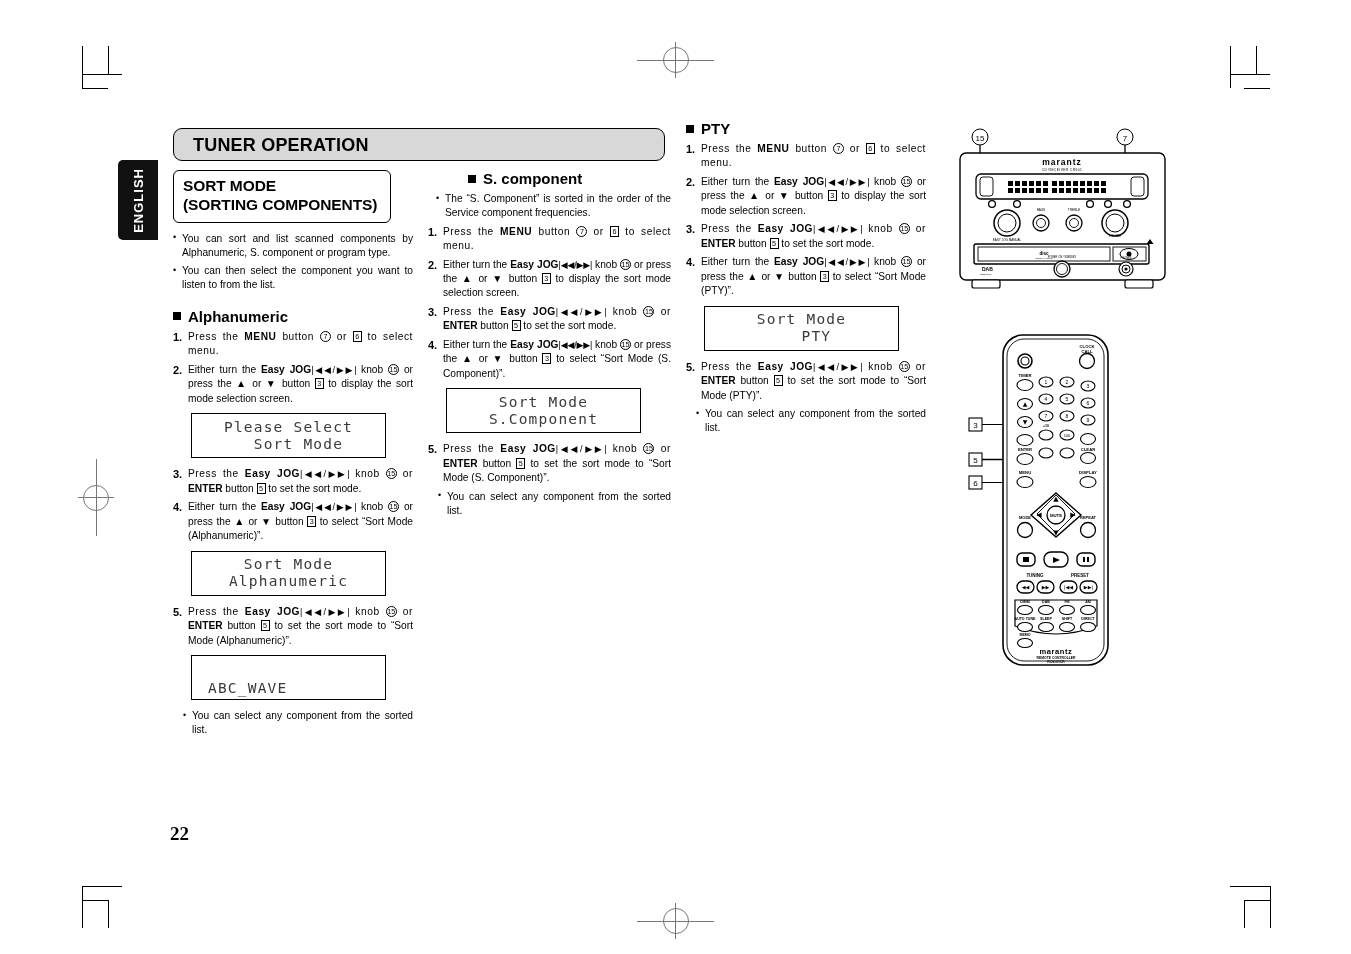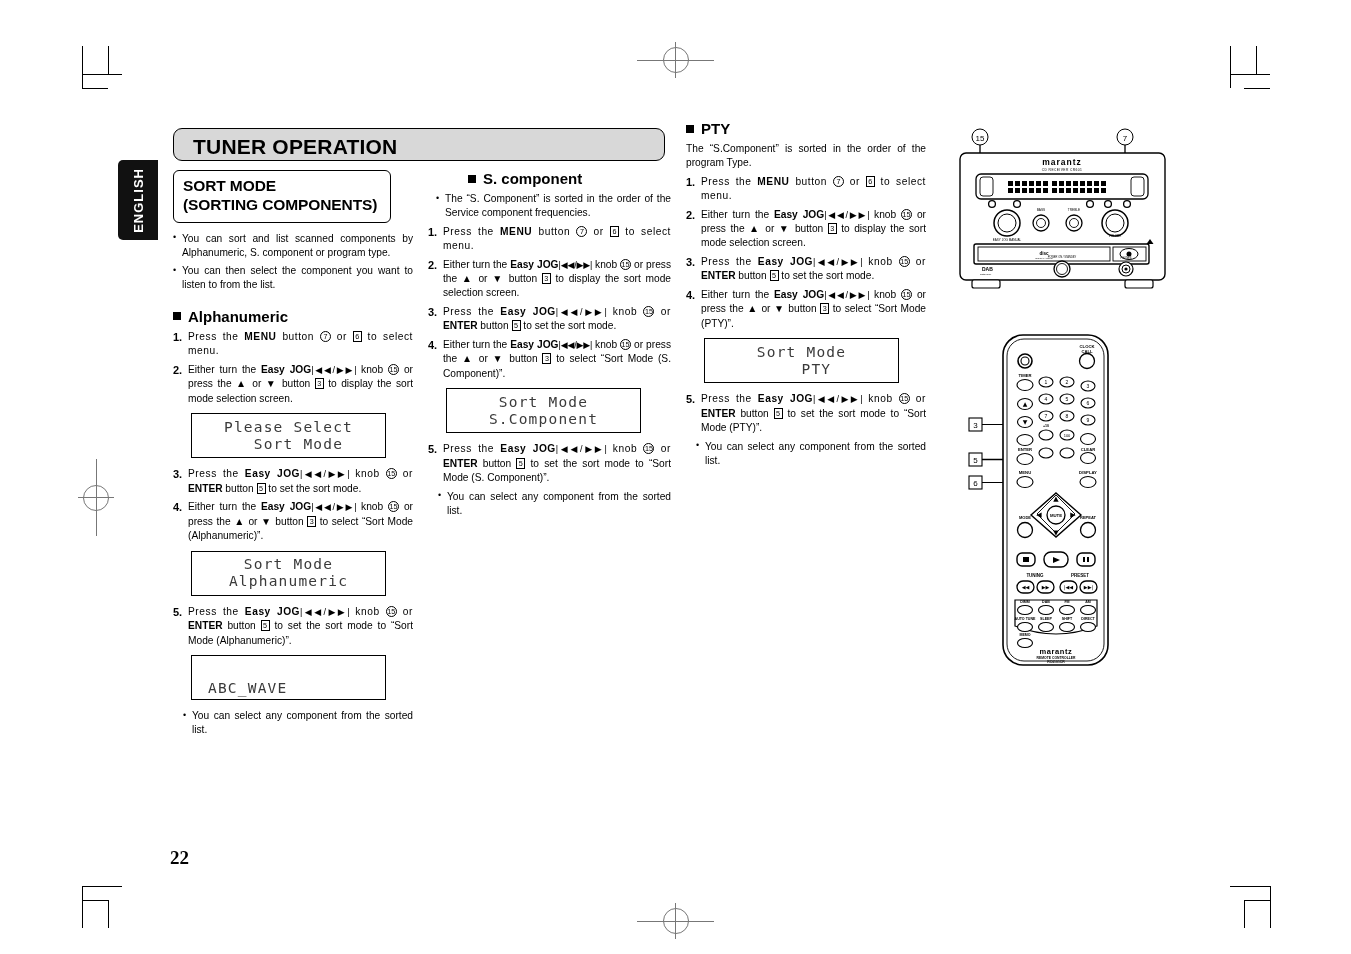"TUNER OPERATION" #header-title { font-size: 21px -> 18px }
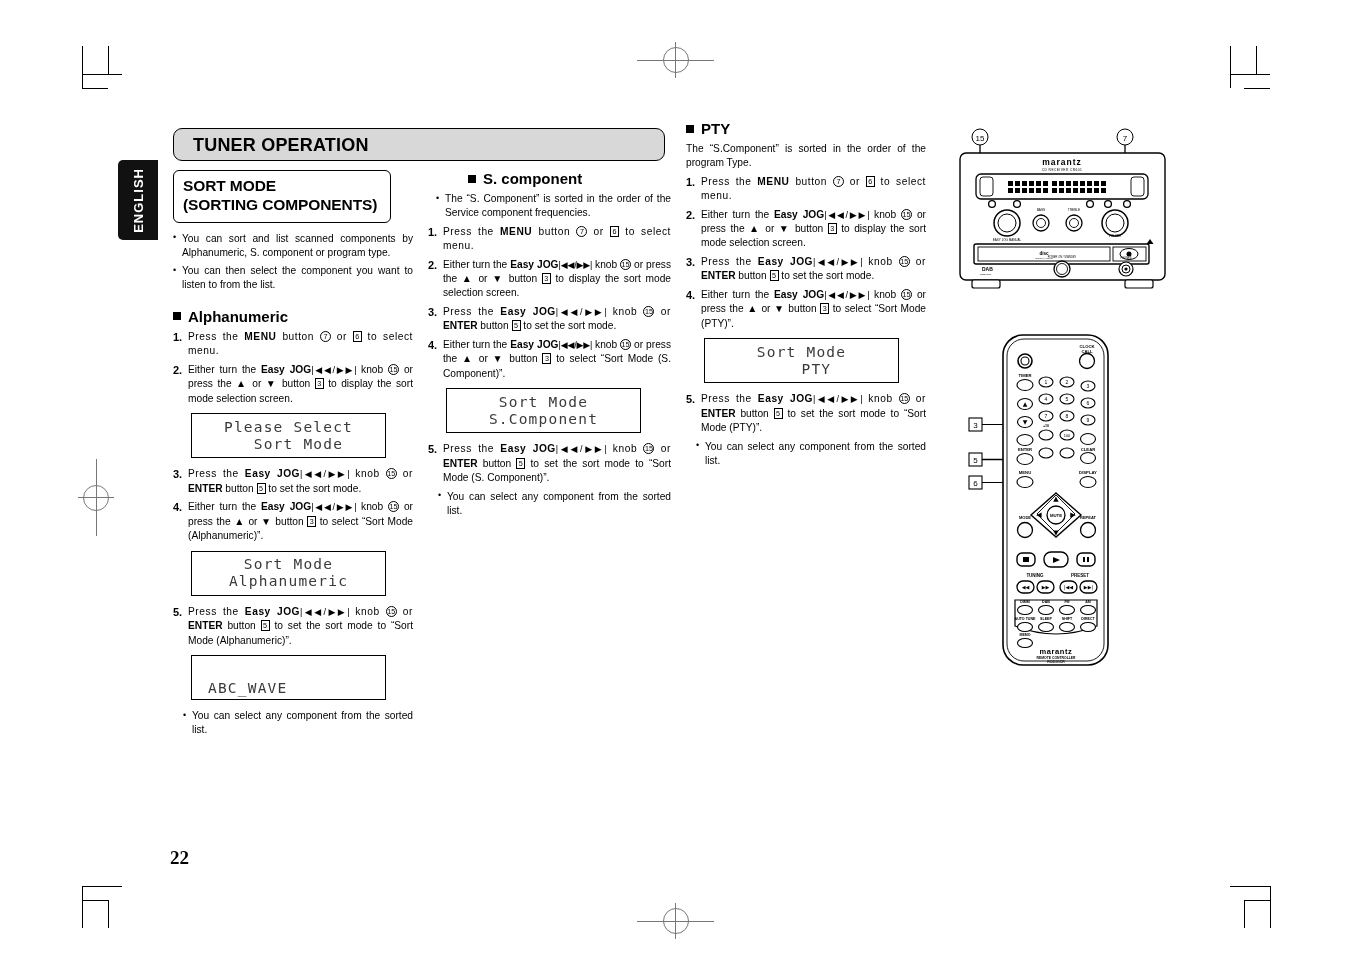"The “S.Component” is sorted in" div.para { html: <div>The “S.Component” is sorted in the order of the program Type.</div> -> none }
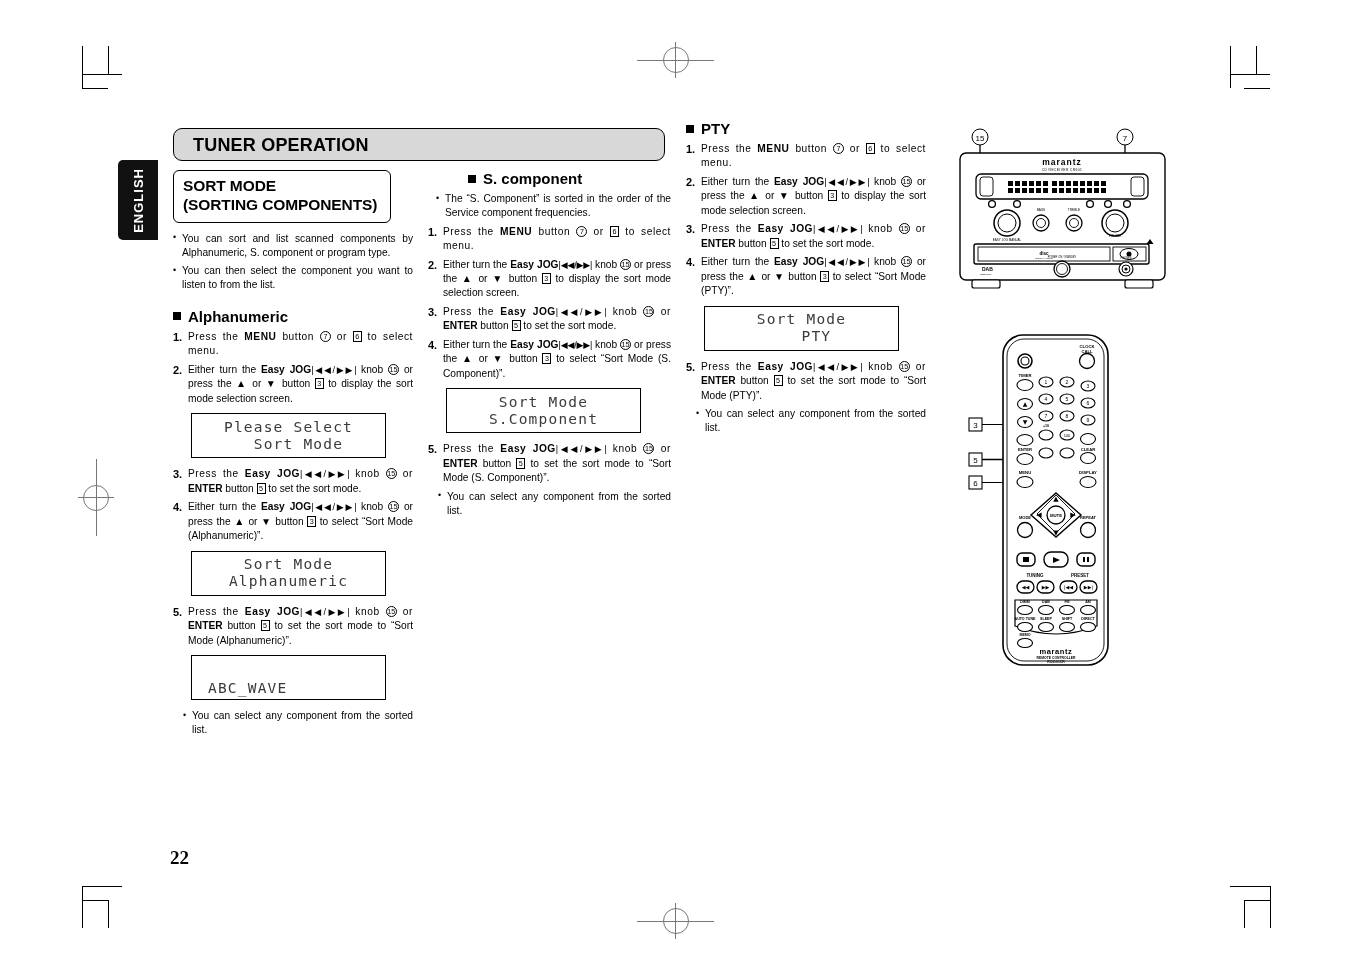"22" #page-number { margin-top: 24px -> none }
